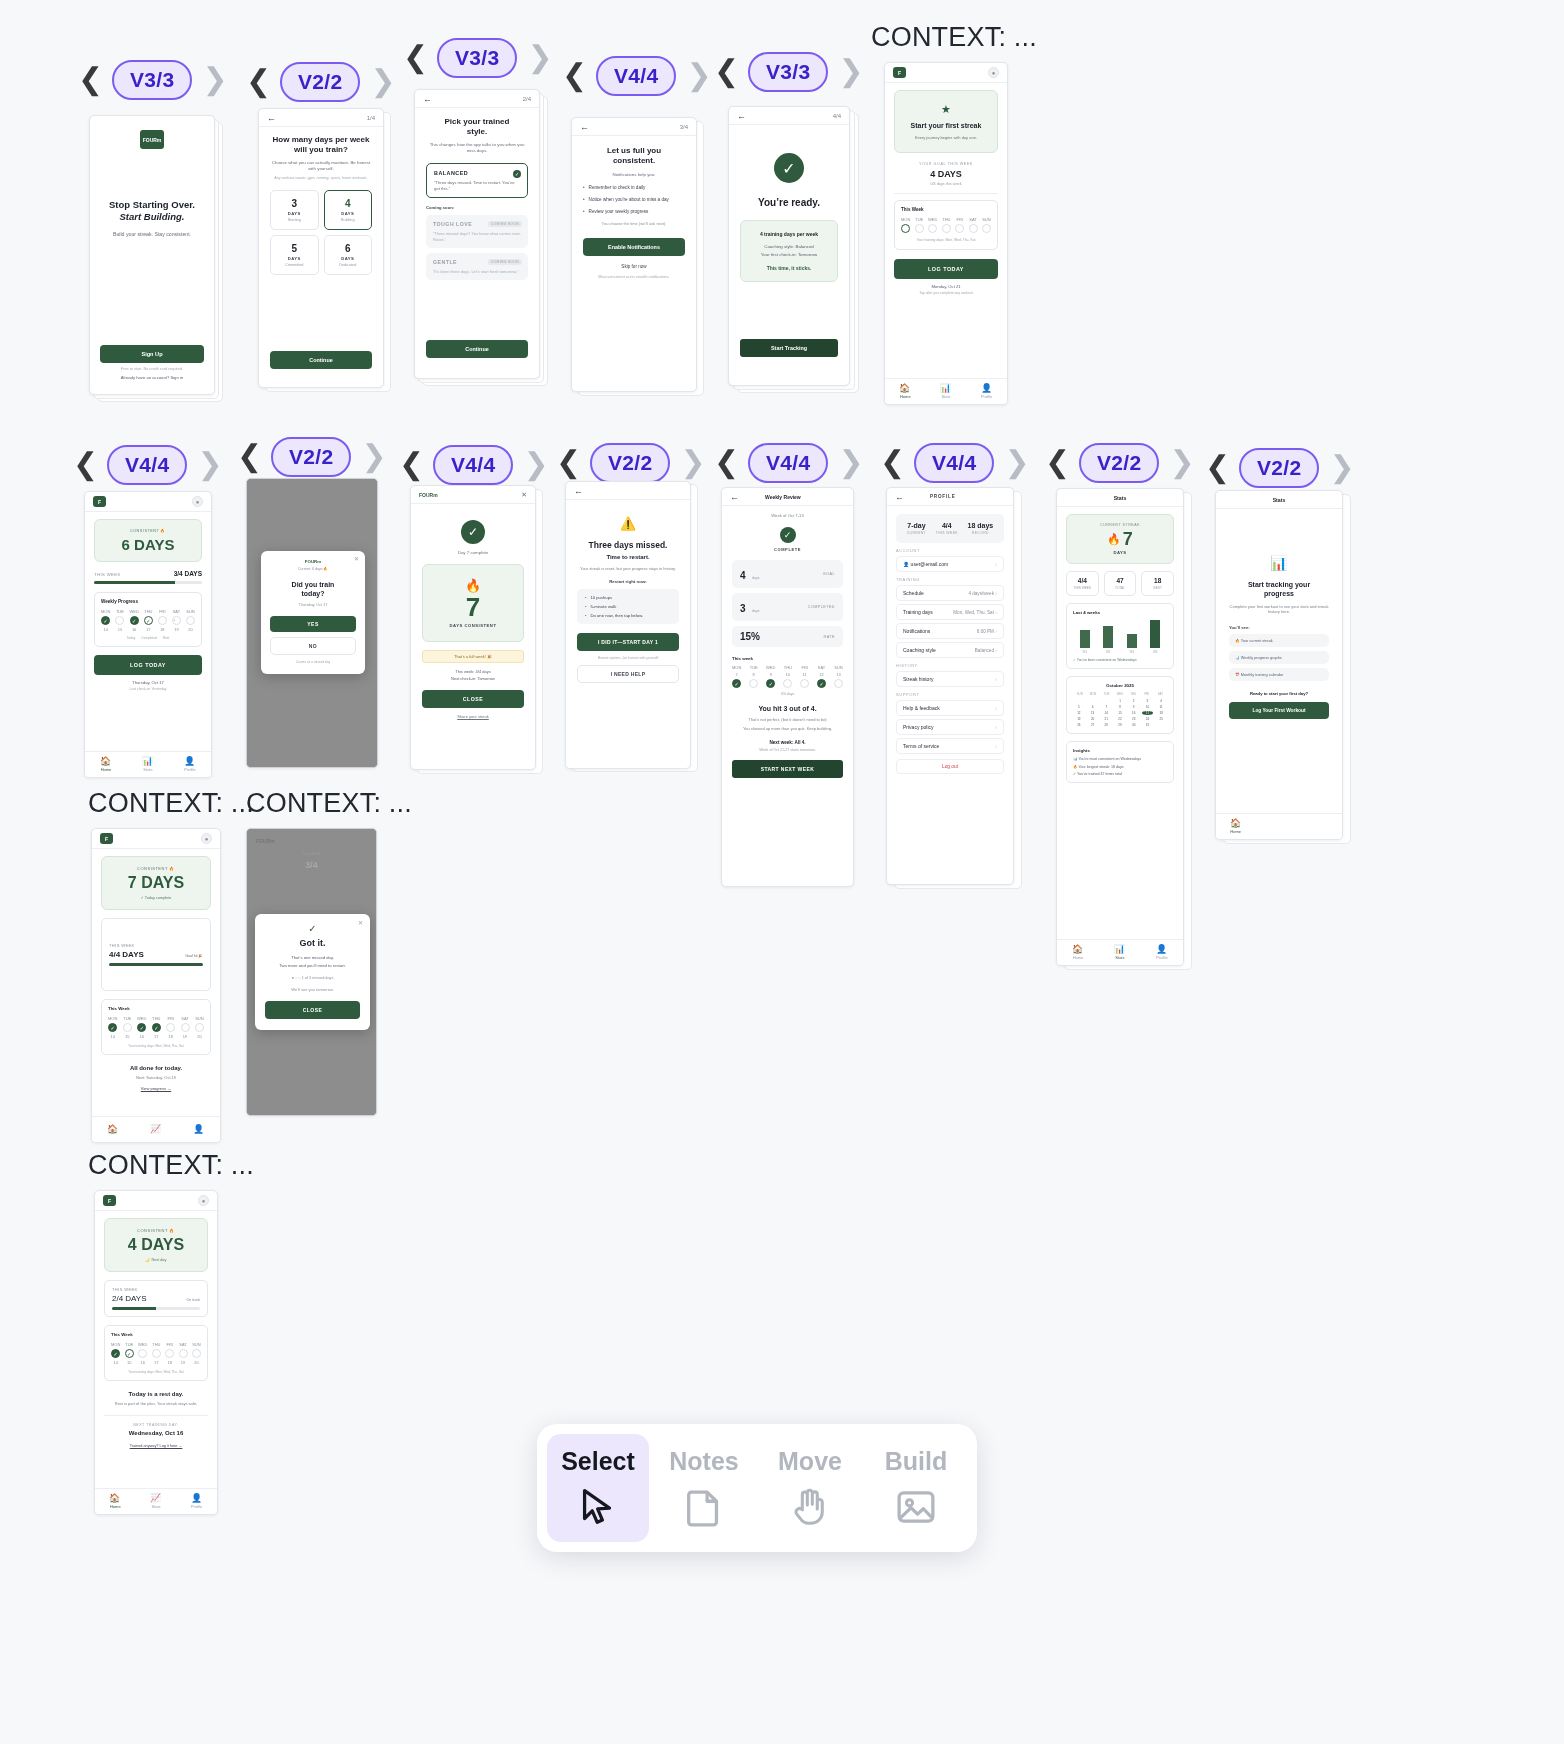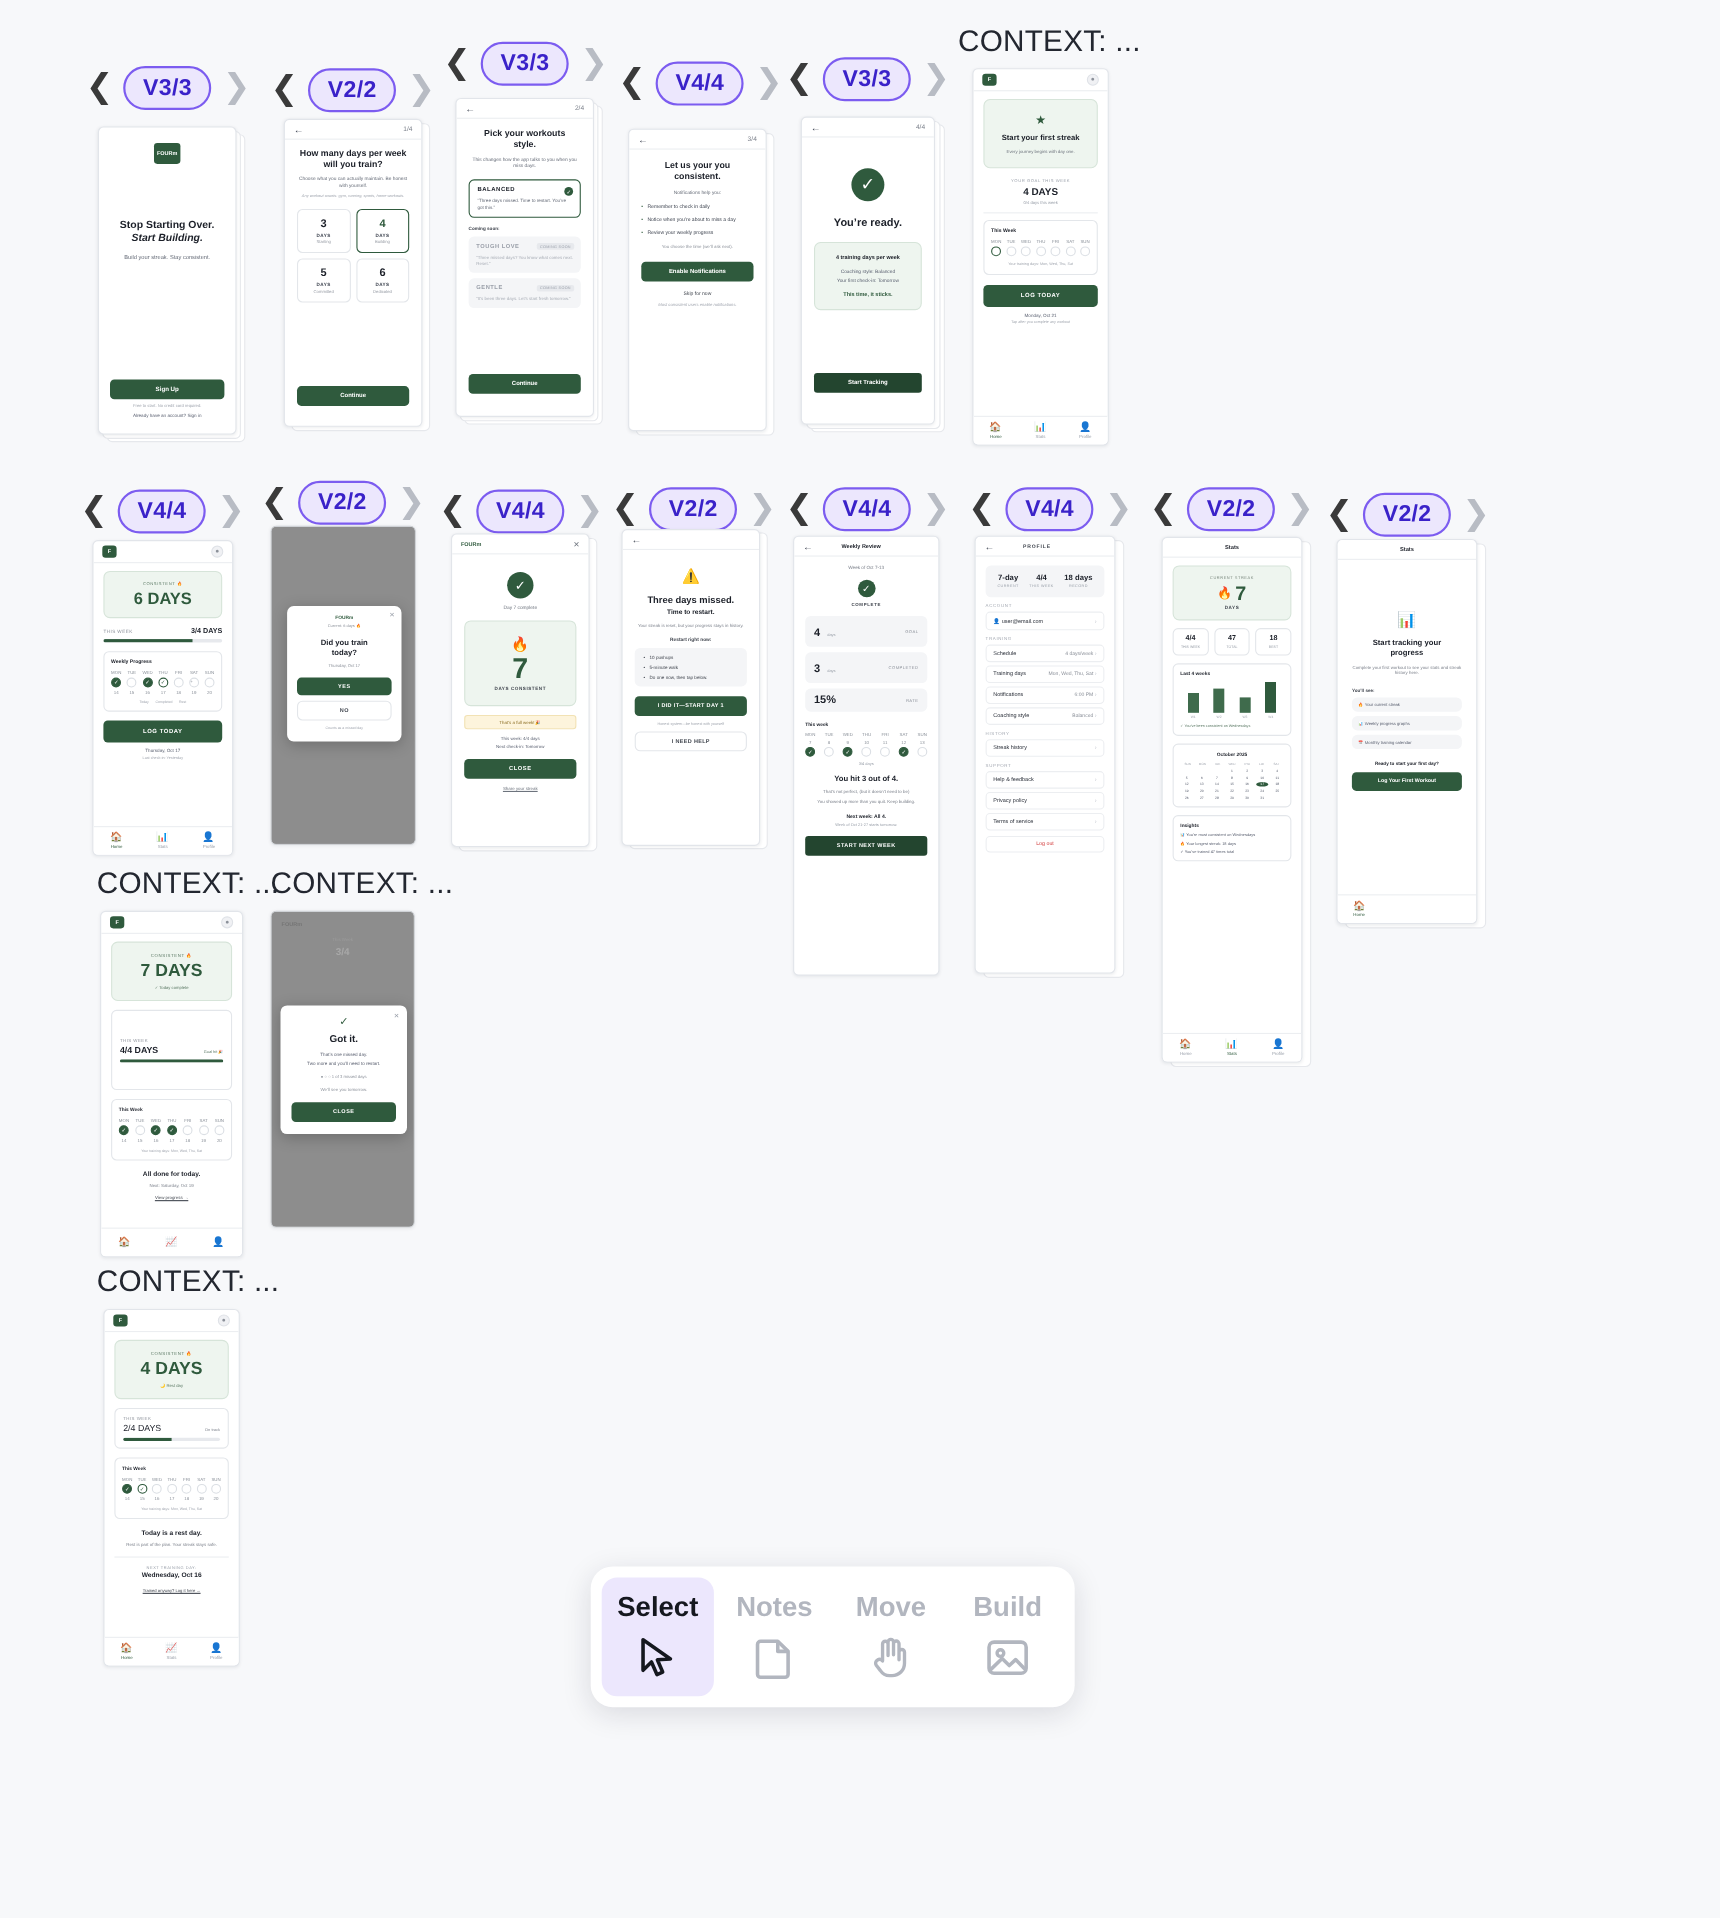"Pick your workouts" div.ph-title { text: workouts -> trained }
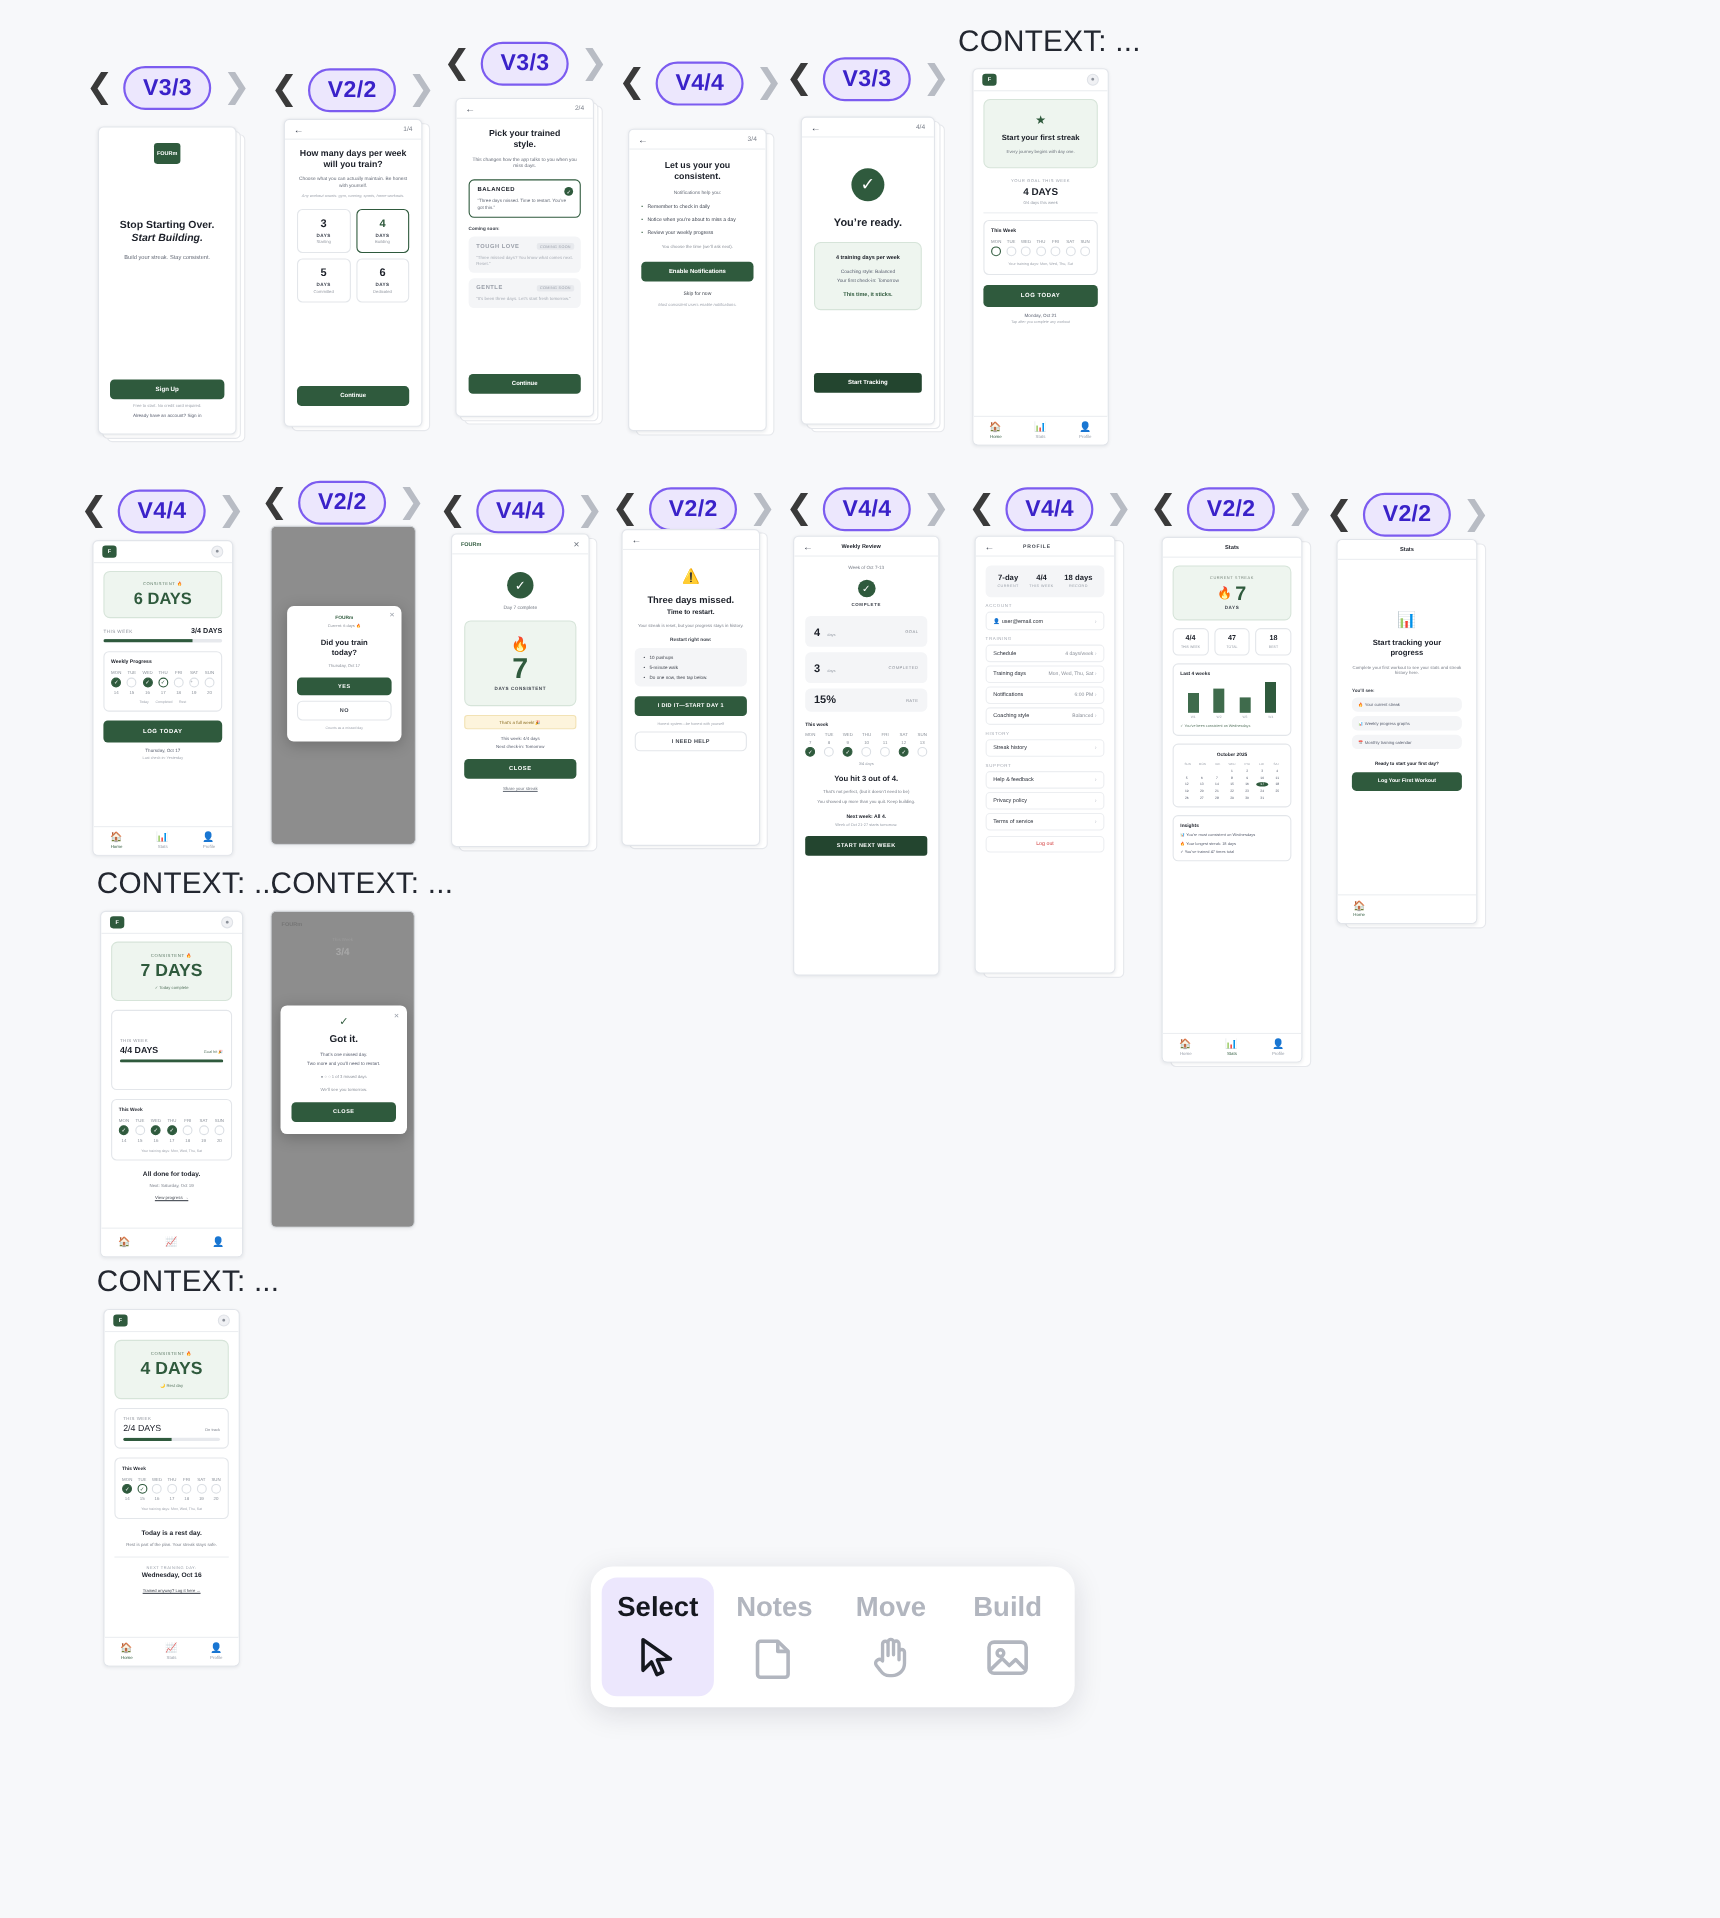"Let us your you" div.ph-title { text: your -> full }
